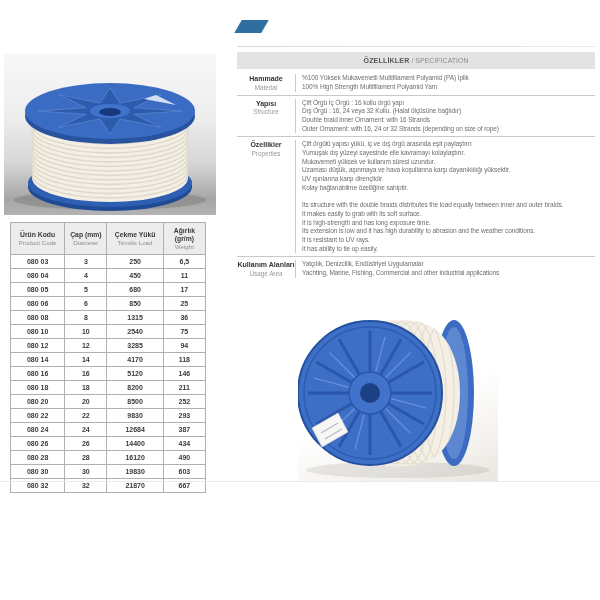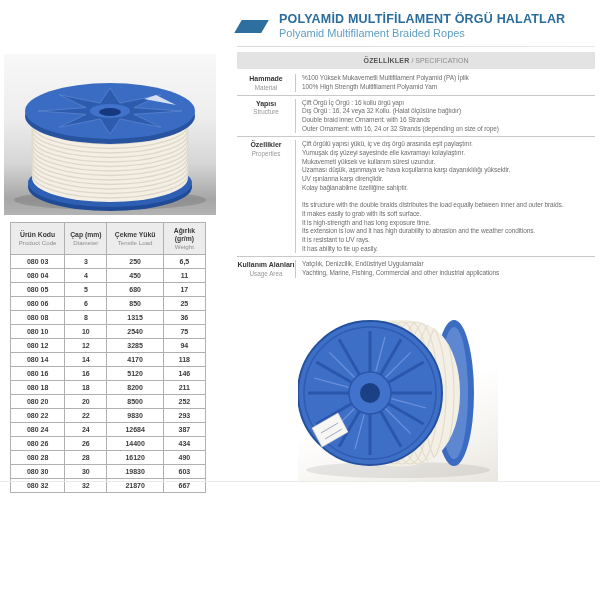"POLYAMİD MULTİFİLAMENT ÖRGÜ HALATLAR" div.title-text { html: <div> <div>POLYAMİD MULTİFİLAMENT ÖRGÜ HALATLAR</div> <div>Polyamid Multifilament Braided Ropes</div> </div> -> none }
